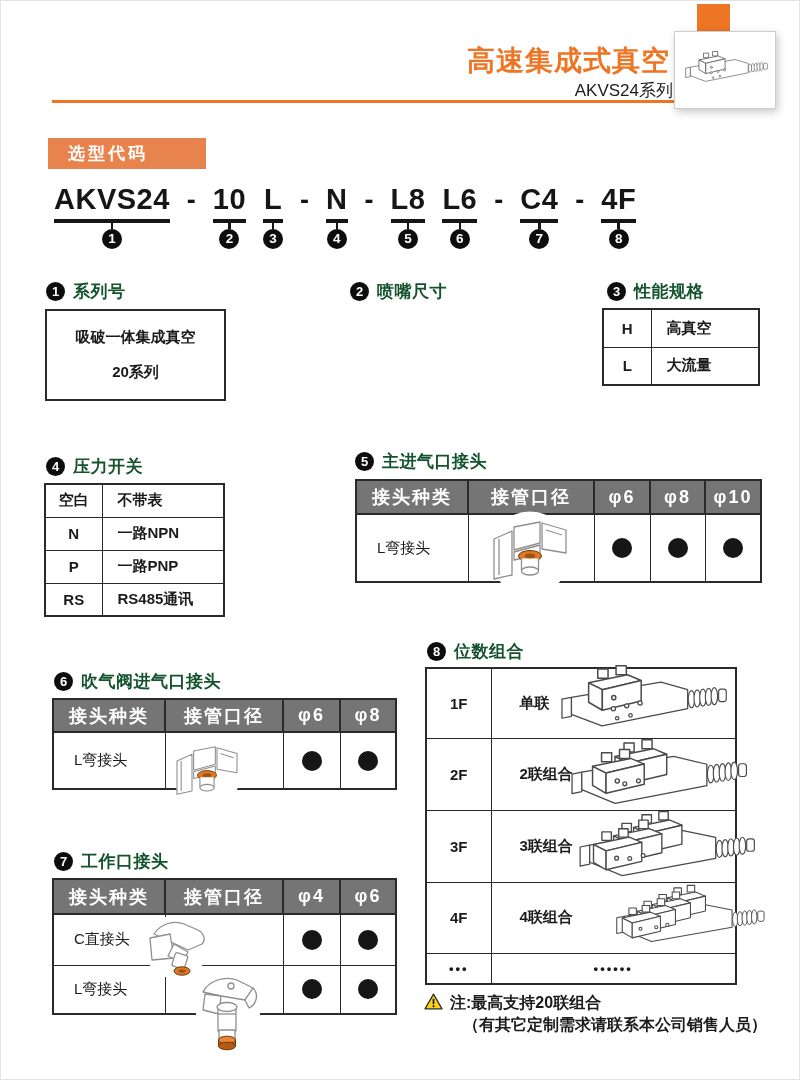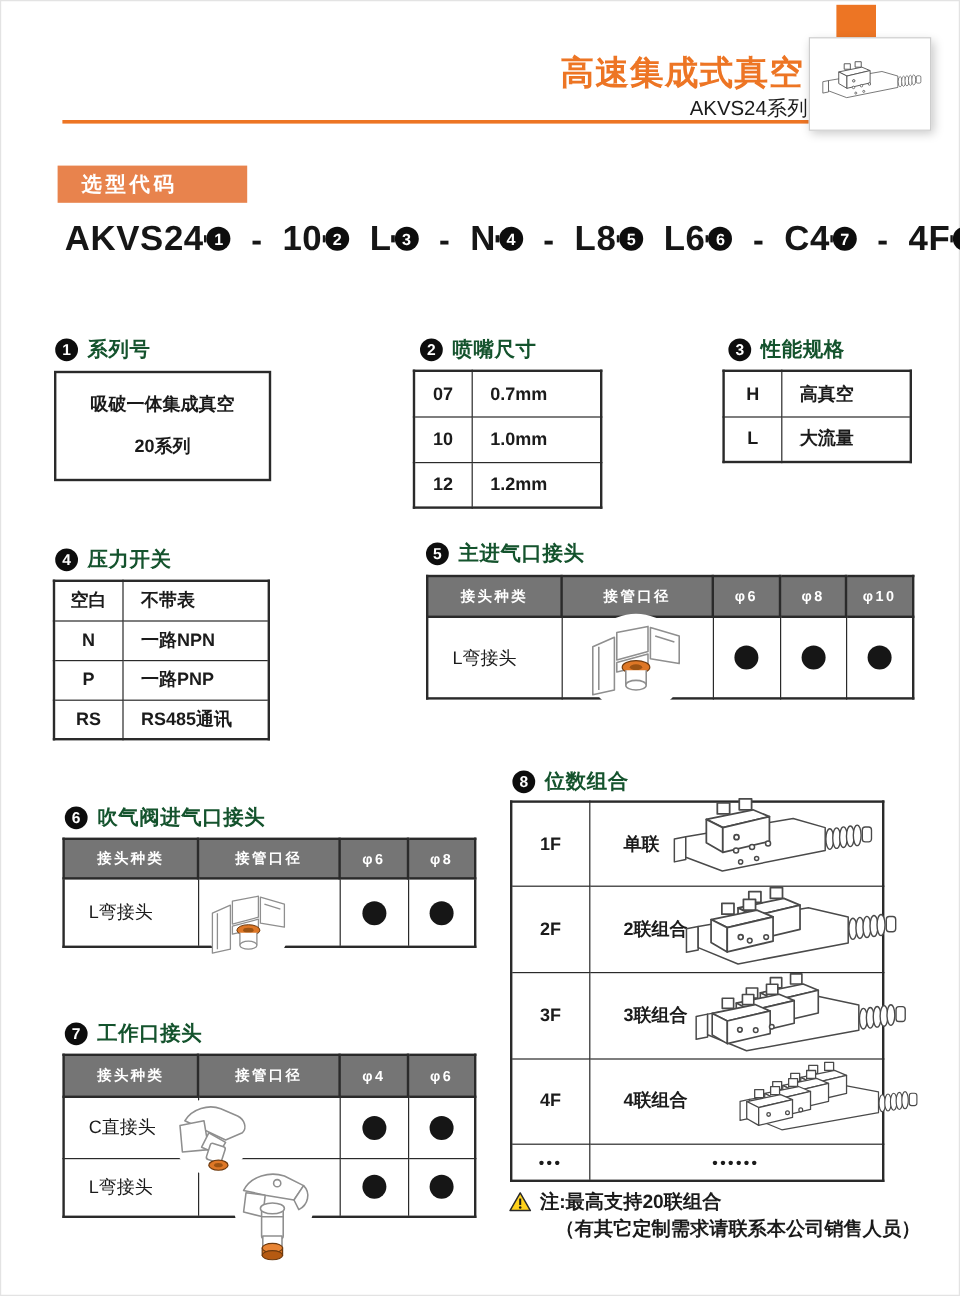"AKVS24" .cseg { flex-direction: row -> column }
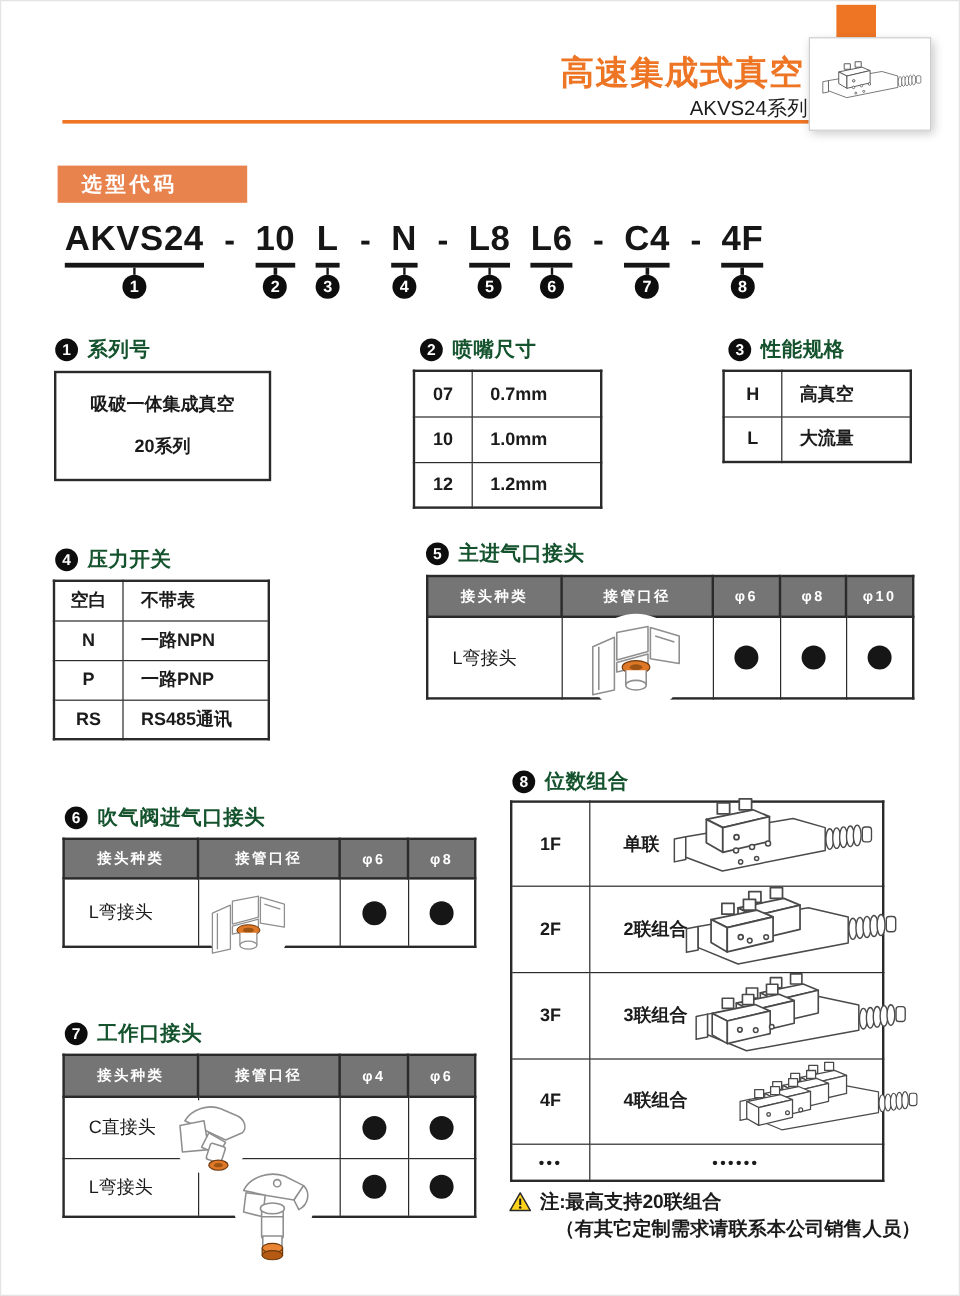"07" table.kv { html: <table> <colgroup> <col> <col> </colgroup> <tbody> <tr> <td>07</td> <td>0.7mm</td> </tr> <tr> <td>10</td> <td>1.0mm</td> </tr> <tr> <td>12</td> <td>1.2mm</td> </tr> </tbody> </table> -> none }
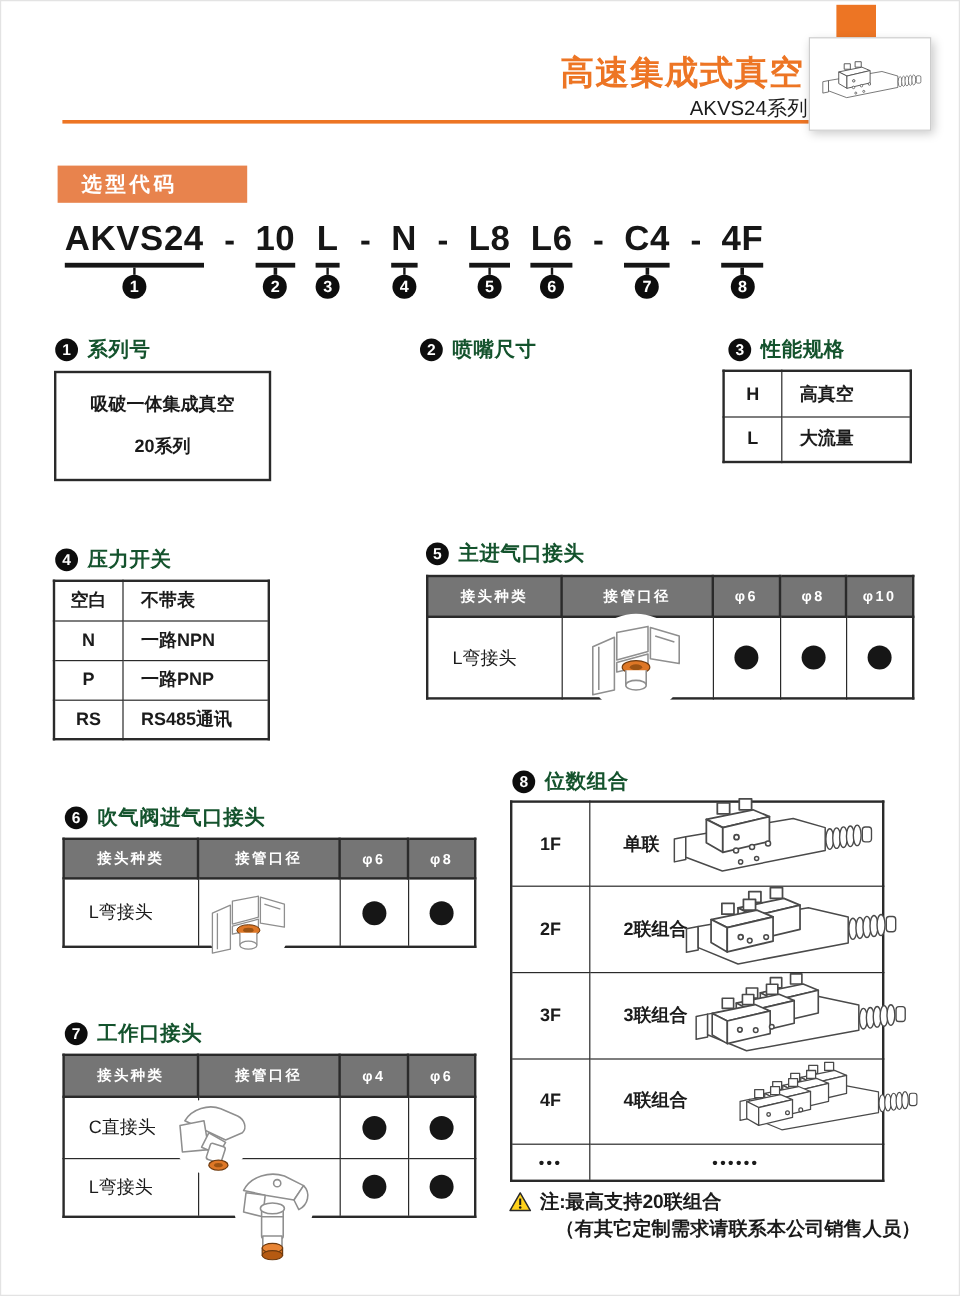"接头种类" .spec th { font-size: 12px -> 18px }
